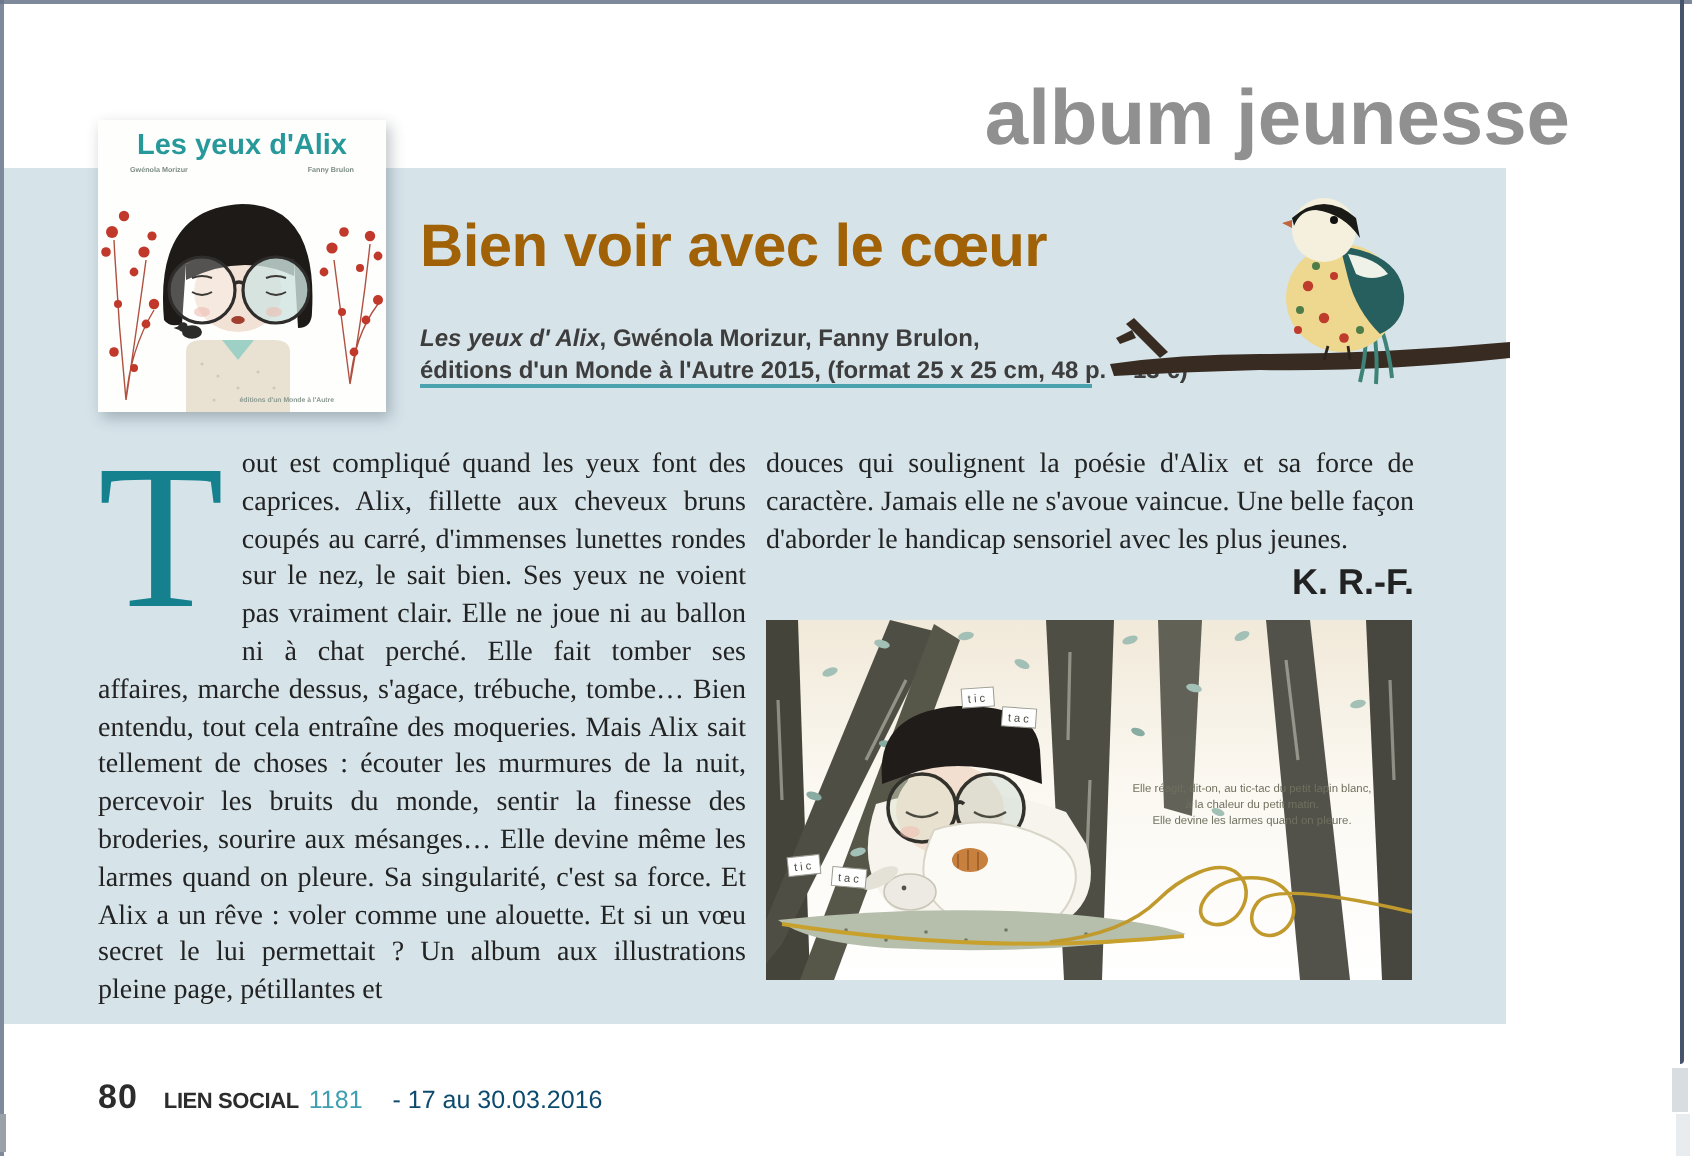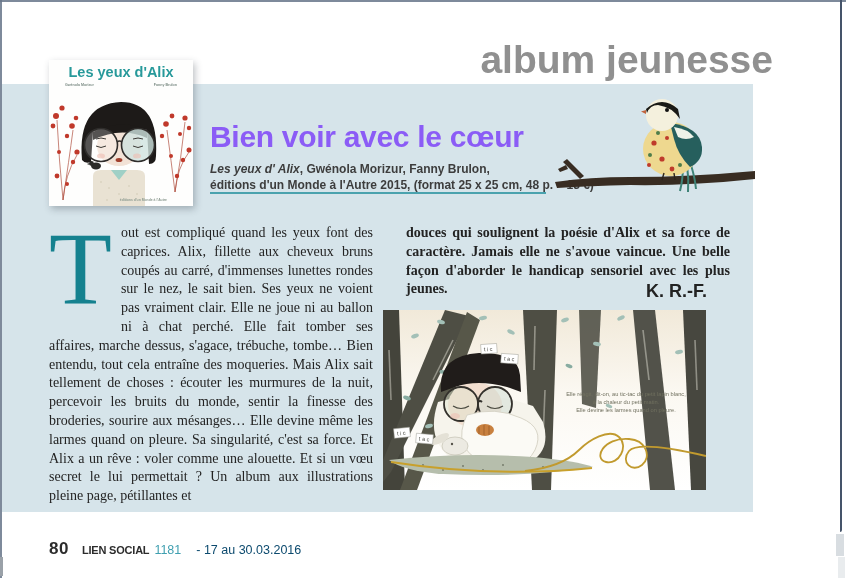"album jeunesse" .rubric { left: 4px -> 16px }
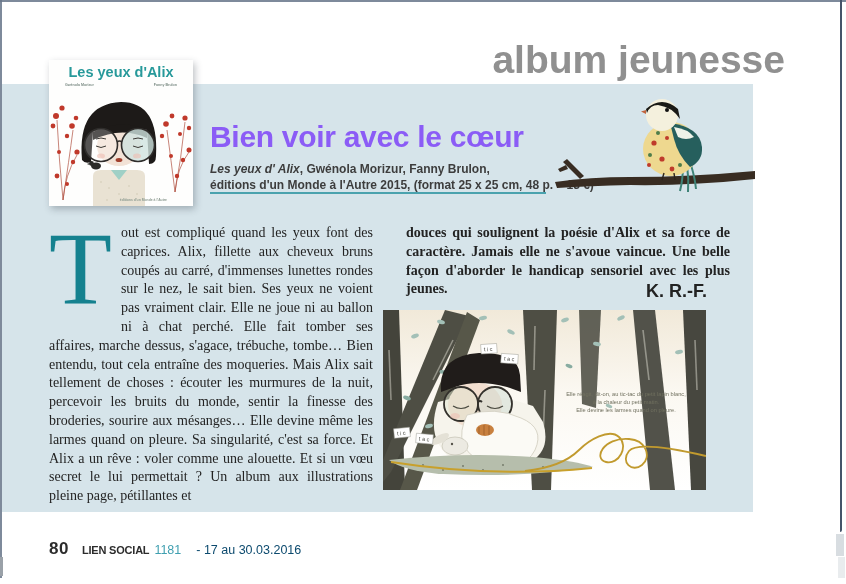"Bien voir avec le cœur" .article-title { color: #8b5cf6 -> #a16207; top: 120px -> 107px }
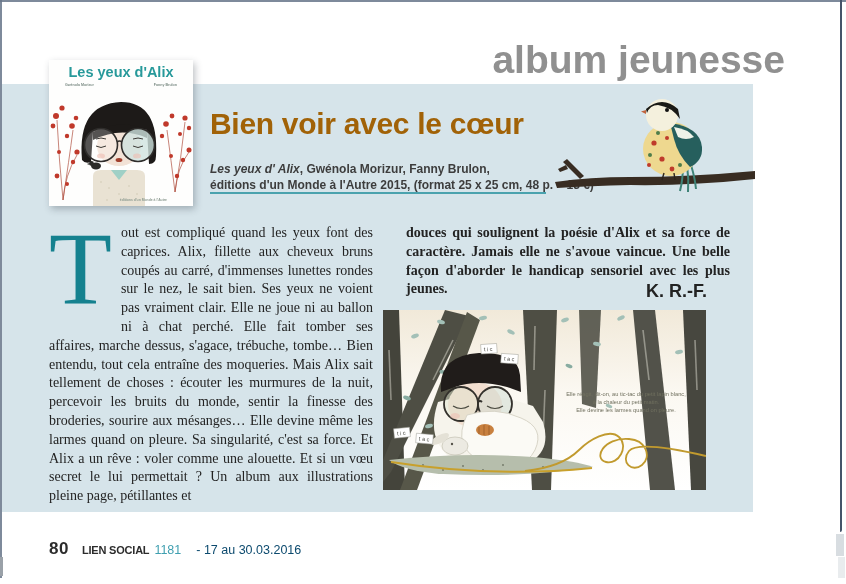"douces qui soulignent la poésie" .col2 { font-weight: bold -> none; left: 406px -> 383px }
